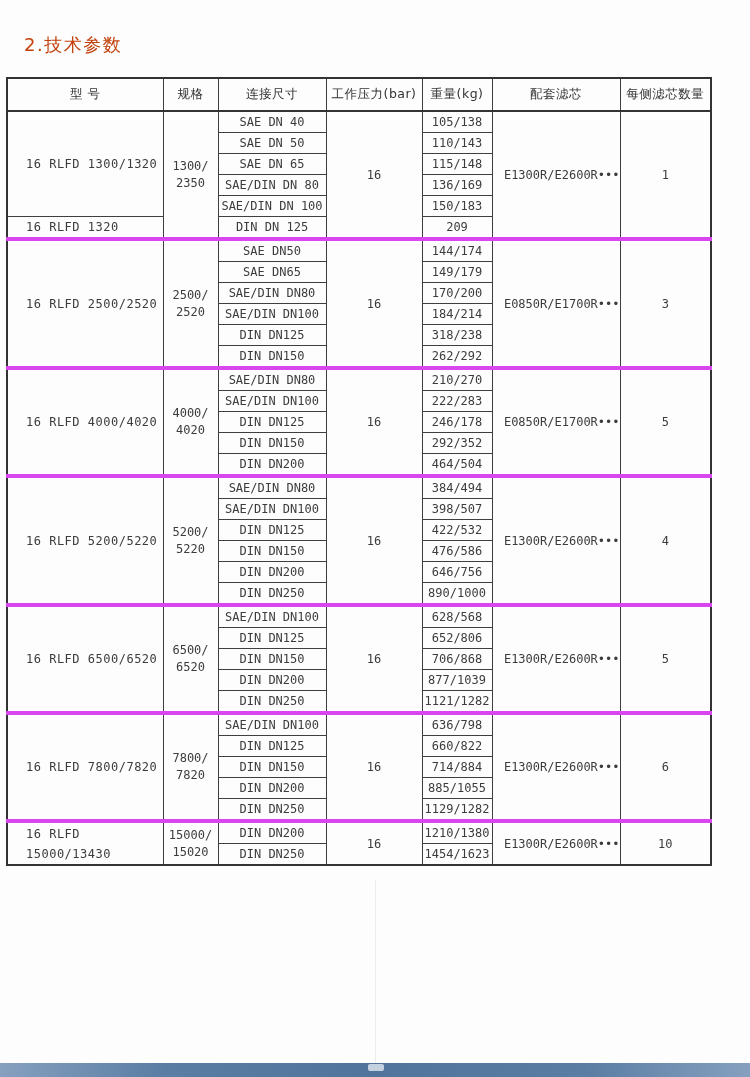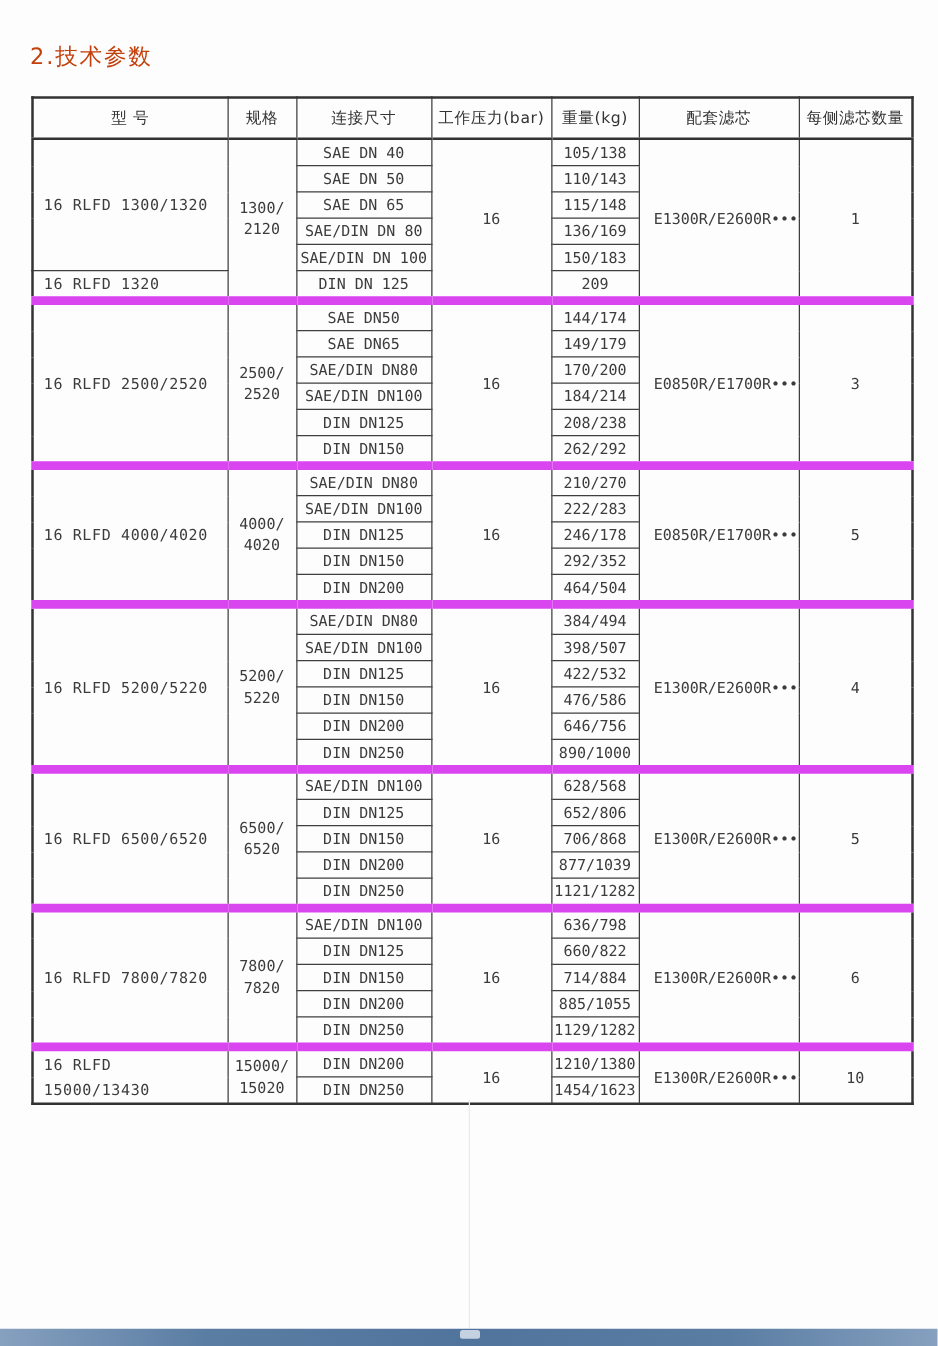"型 号" table.spec-table { left: 25px -> 6px }
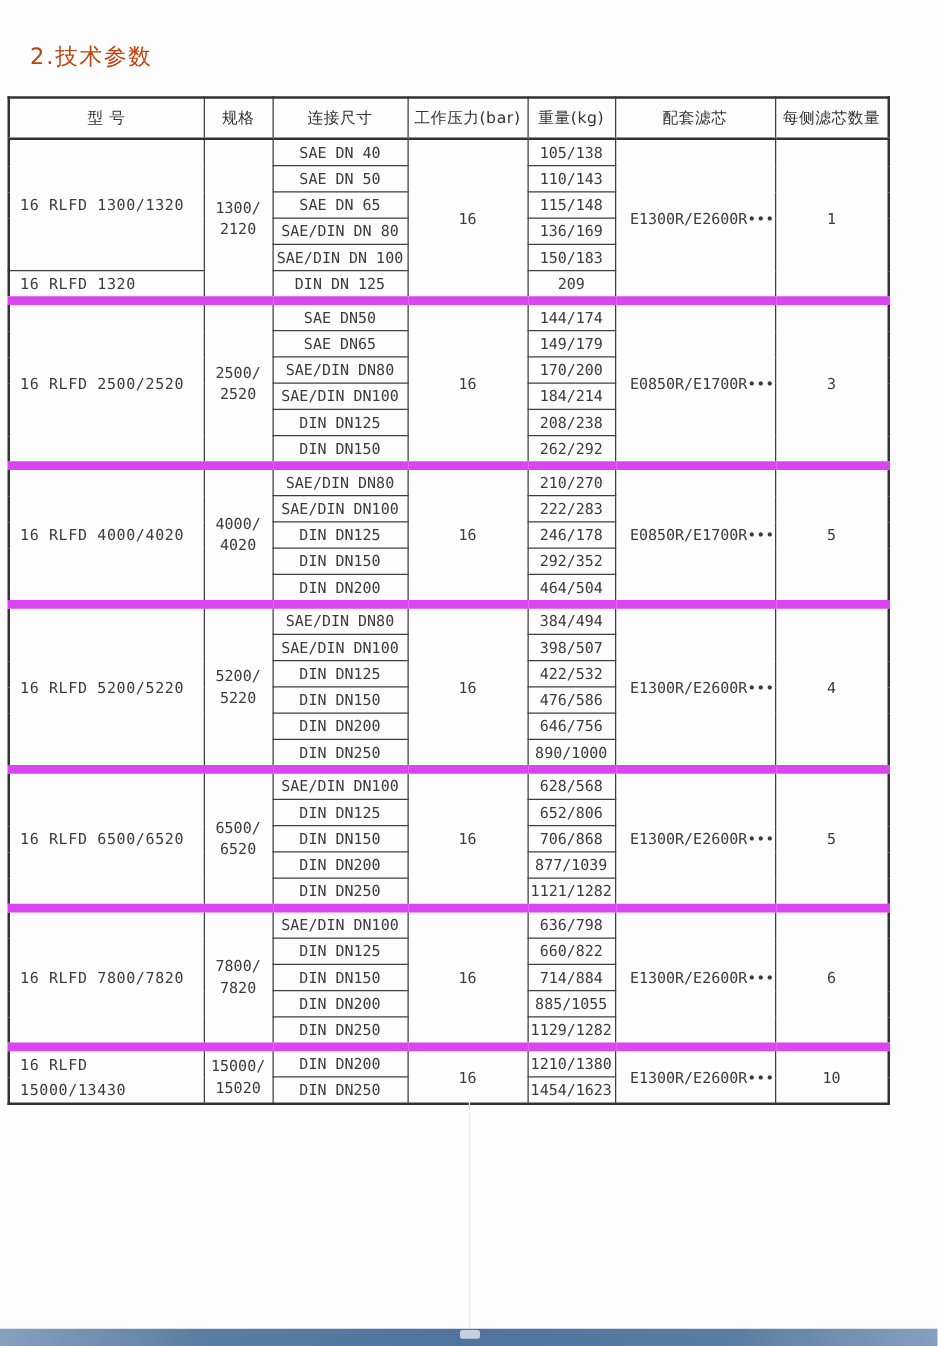"16 RLFD 1300/1320" td.model { padding-left: 8px -> 18px }
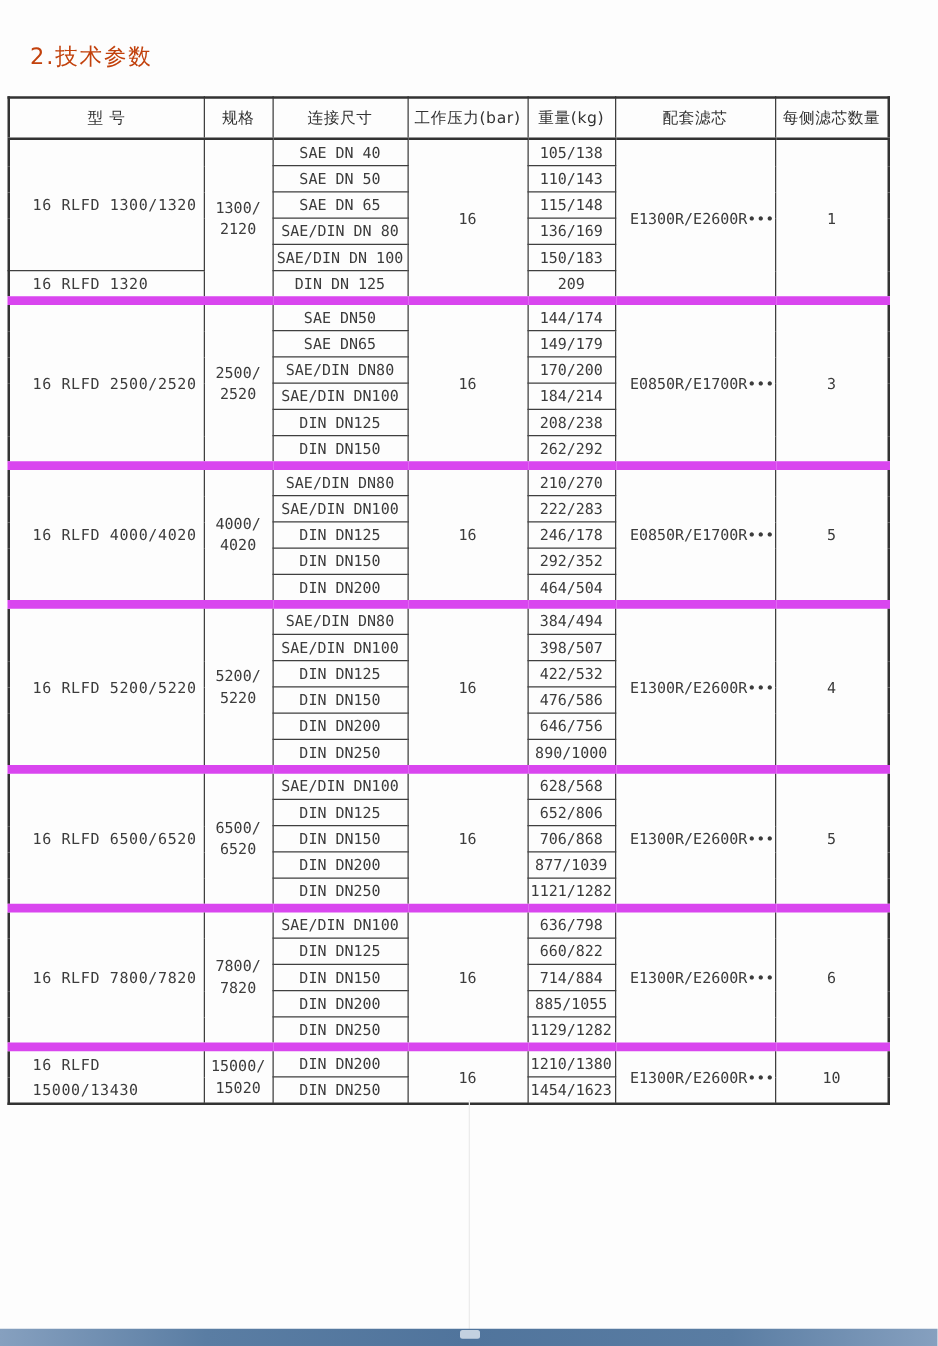"1300/" td.spec { text: 2120 -> 2350 }
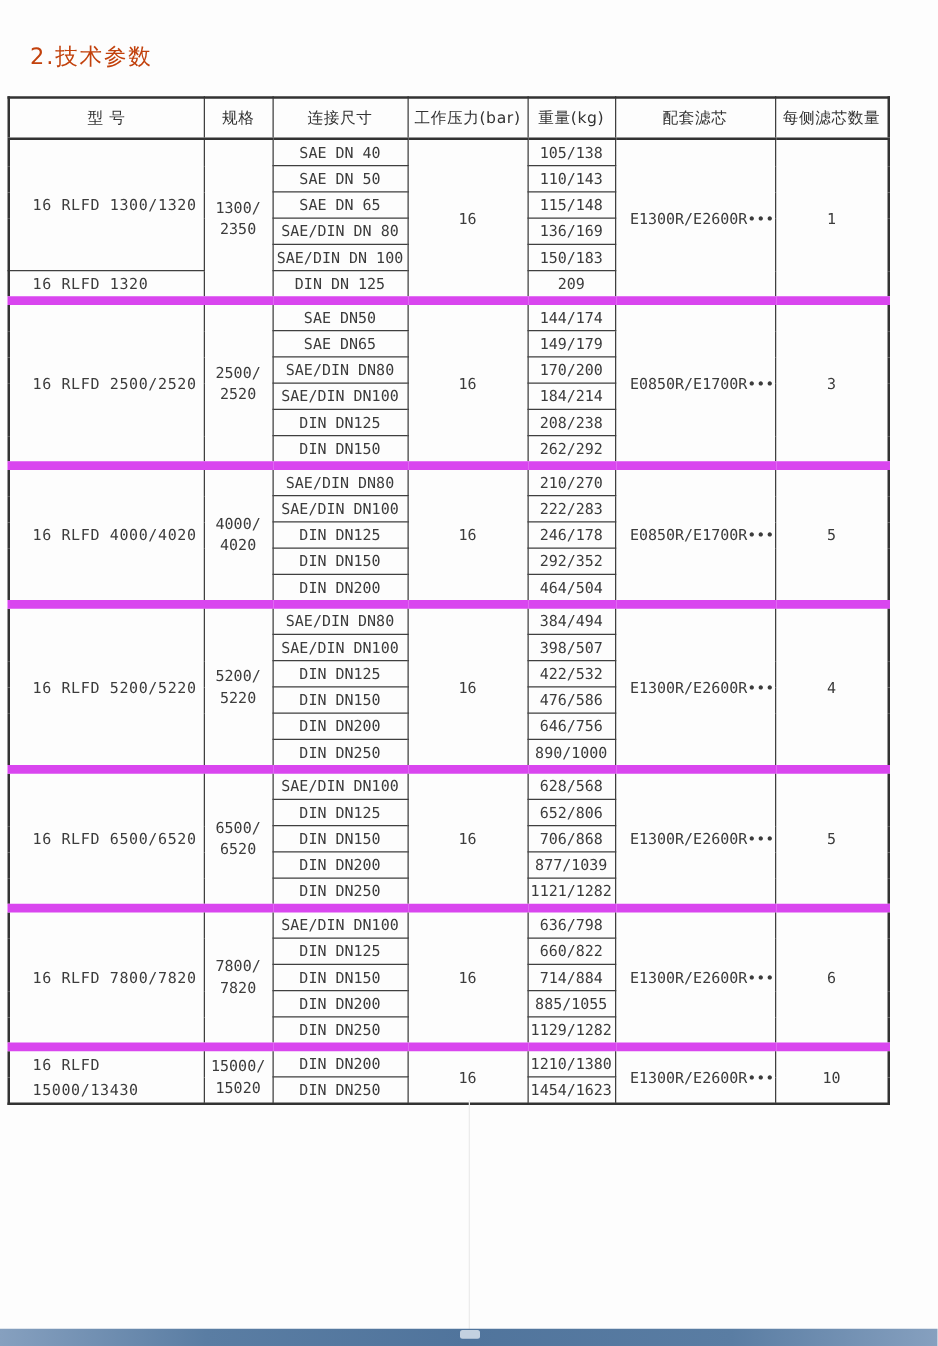"SAE DN50" .spec-table tr.bt td { border-top: 7px solid #d946ef -> 4px solid #d946ef }
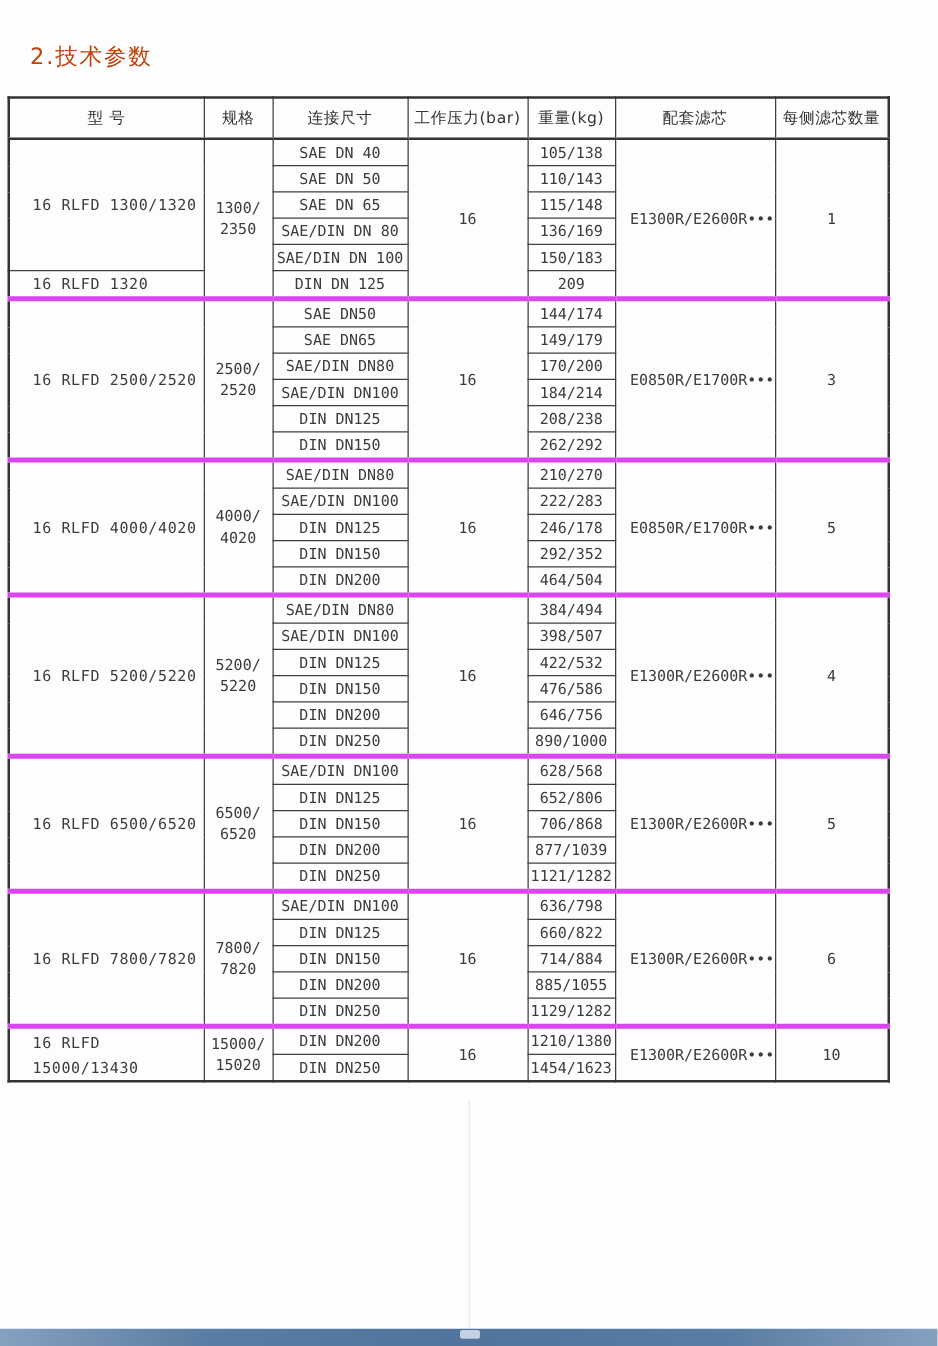"208/238" td.weight { text: 208/238 -> 318/238 }
